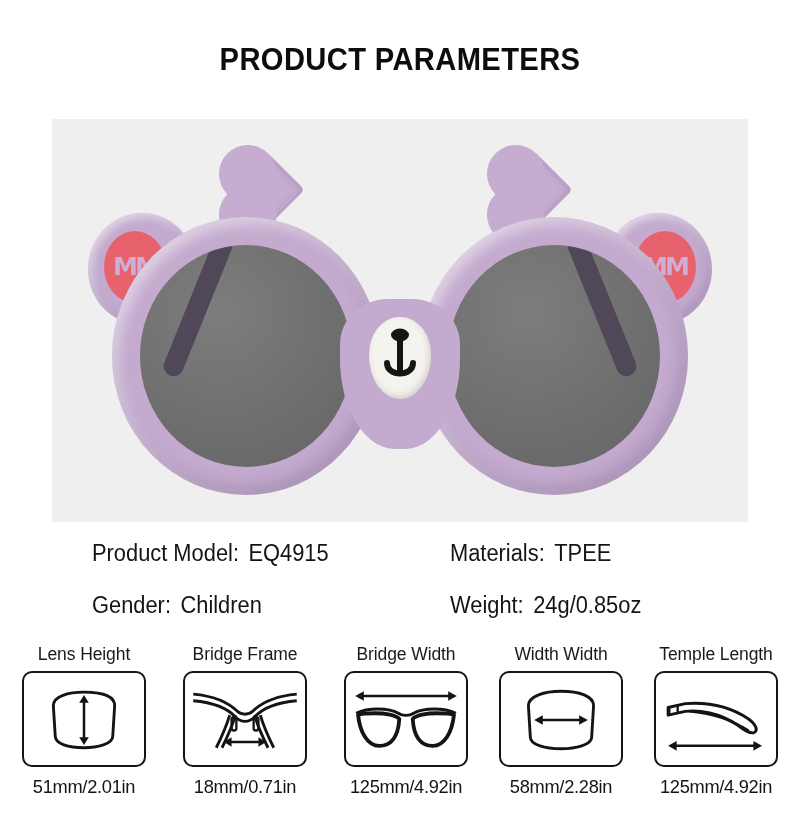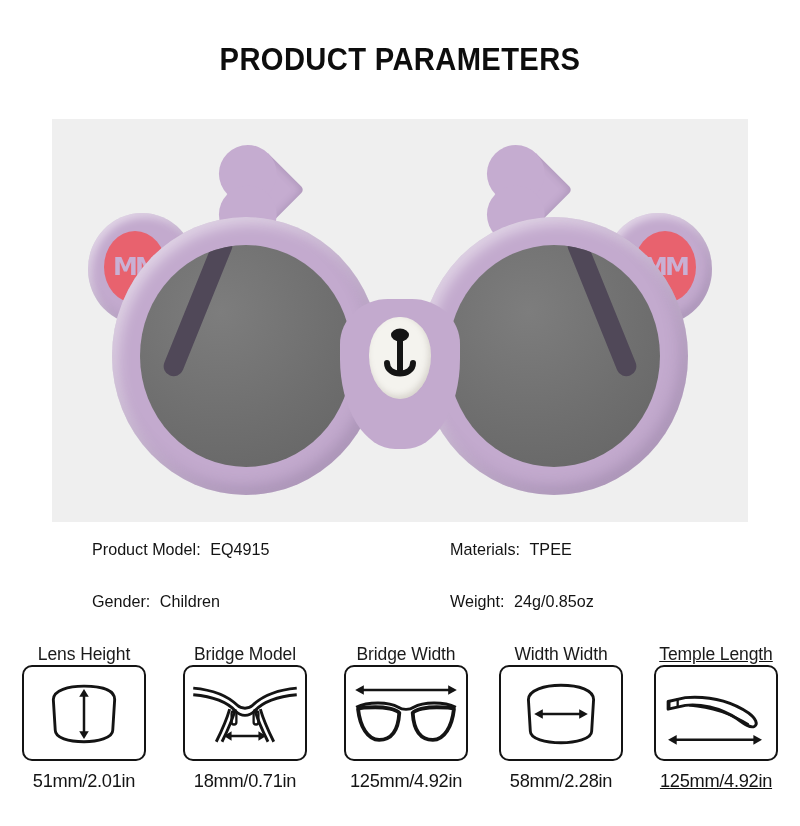"Product Model: EQ4915" .spec-row { font-size: 17px -> 23px }
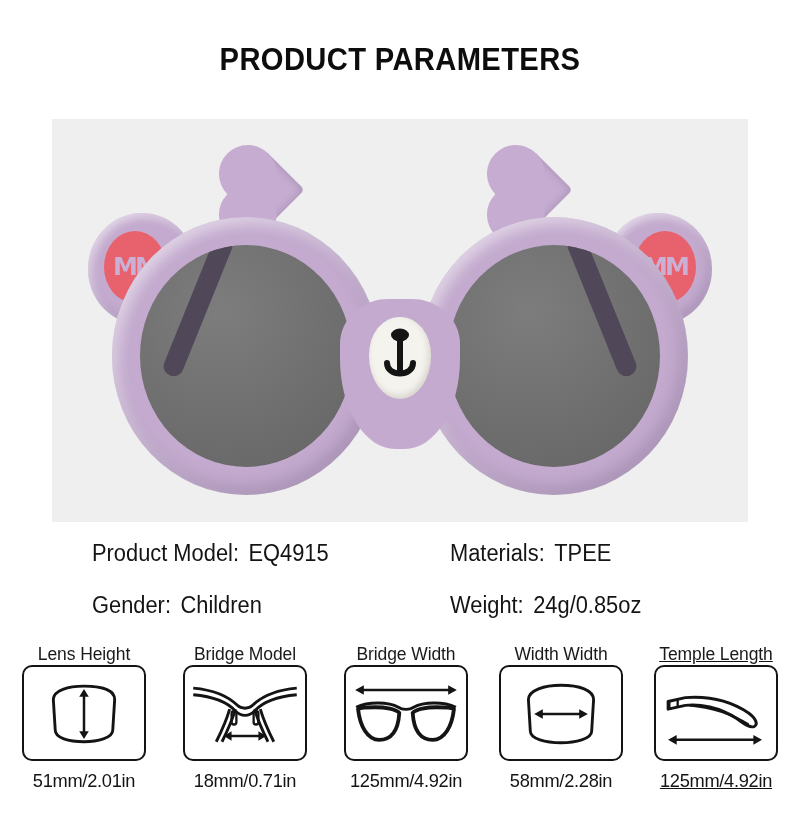"Lens Height" .m-label { margin-bottom: none -> 6px }
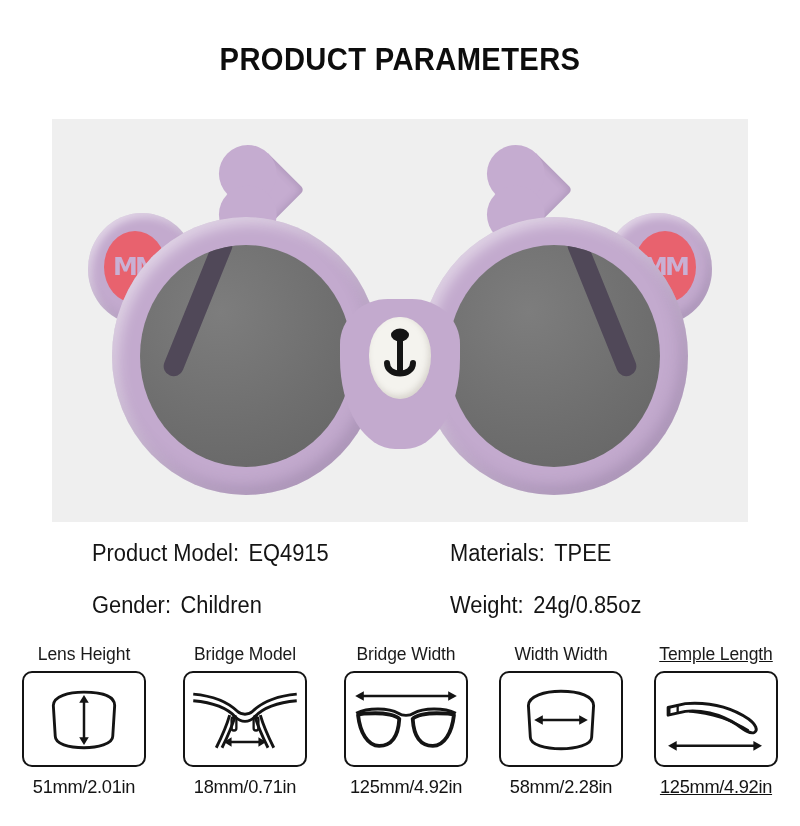"Bridge Model" div.m-label { text: Model -> Frame }
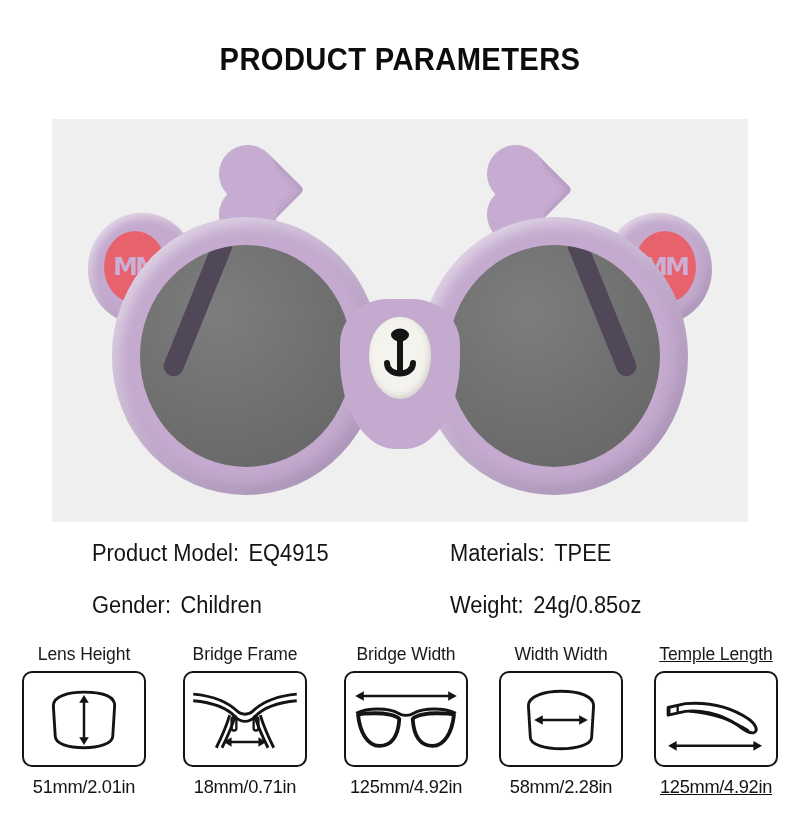"Temple Length" .m4 { text-decoration: underline -> none }
